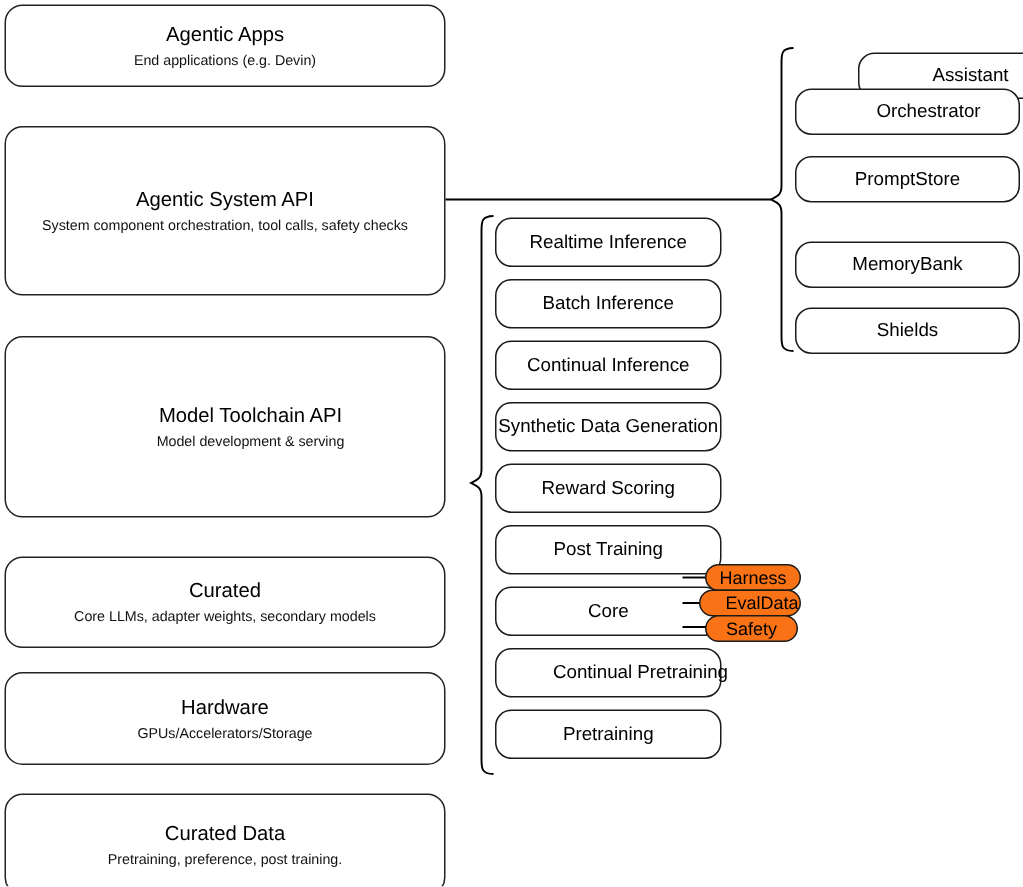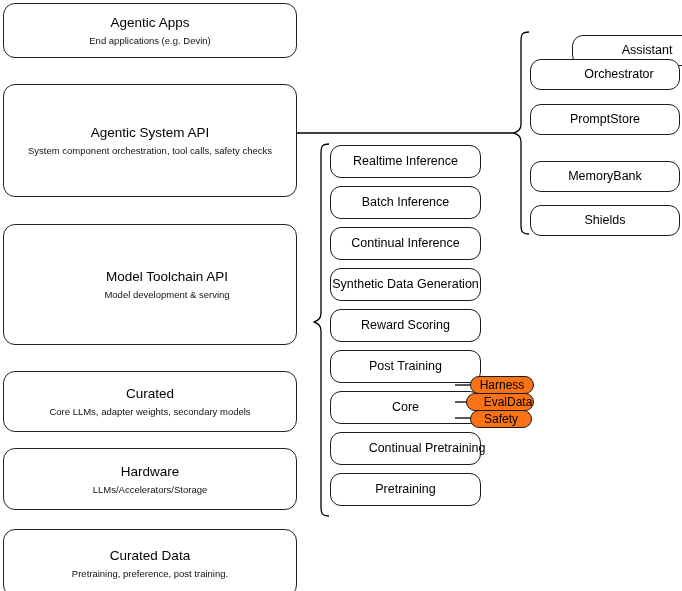"LLMs/Accelerators/Storage" div.subtitle { text: LLMs/Accelerators/Storage -> GPUs/Accelerators/Storage }
